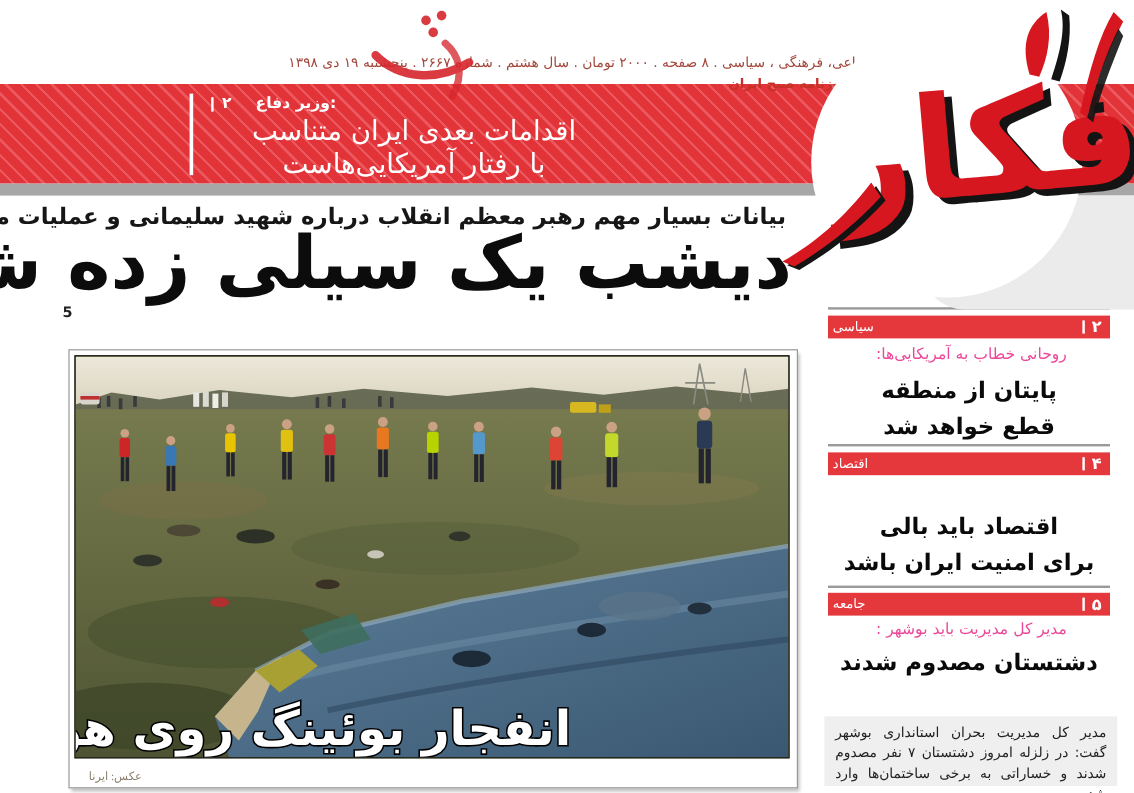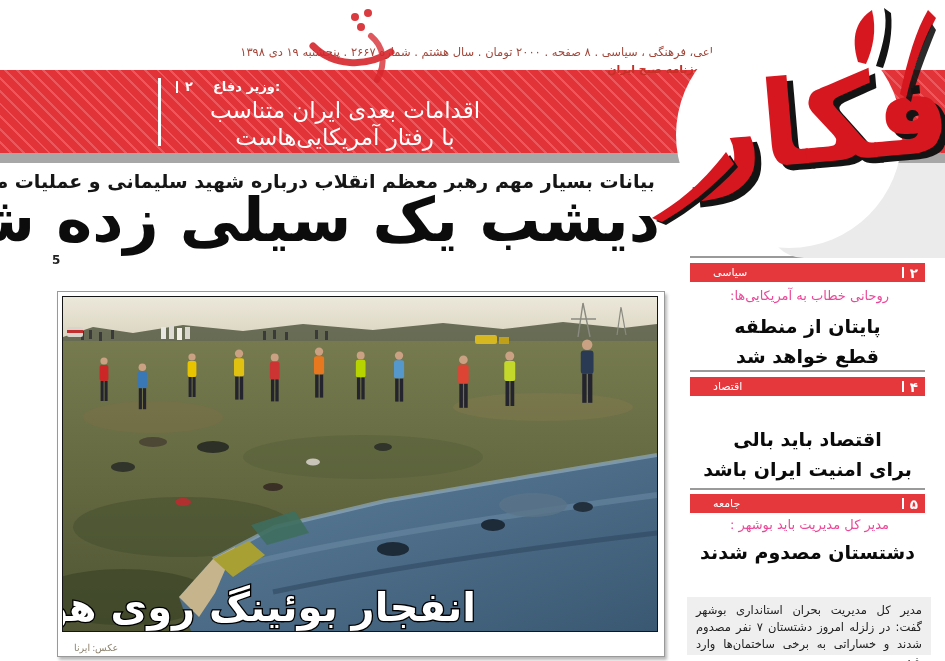"سیاسی" .side-bar .cat { padding-left: 23px -> 4px }
